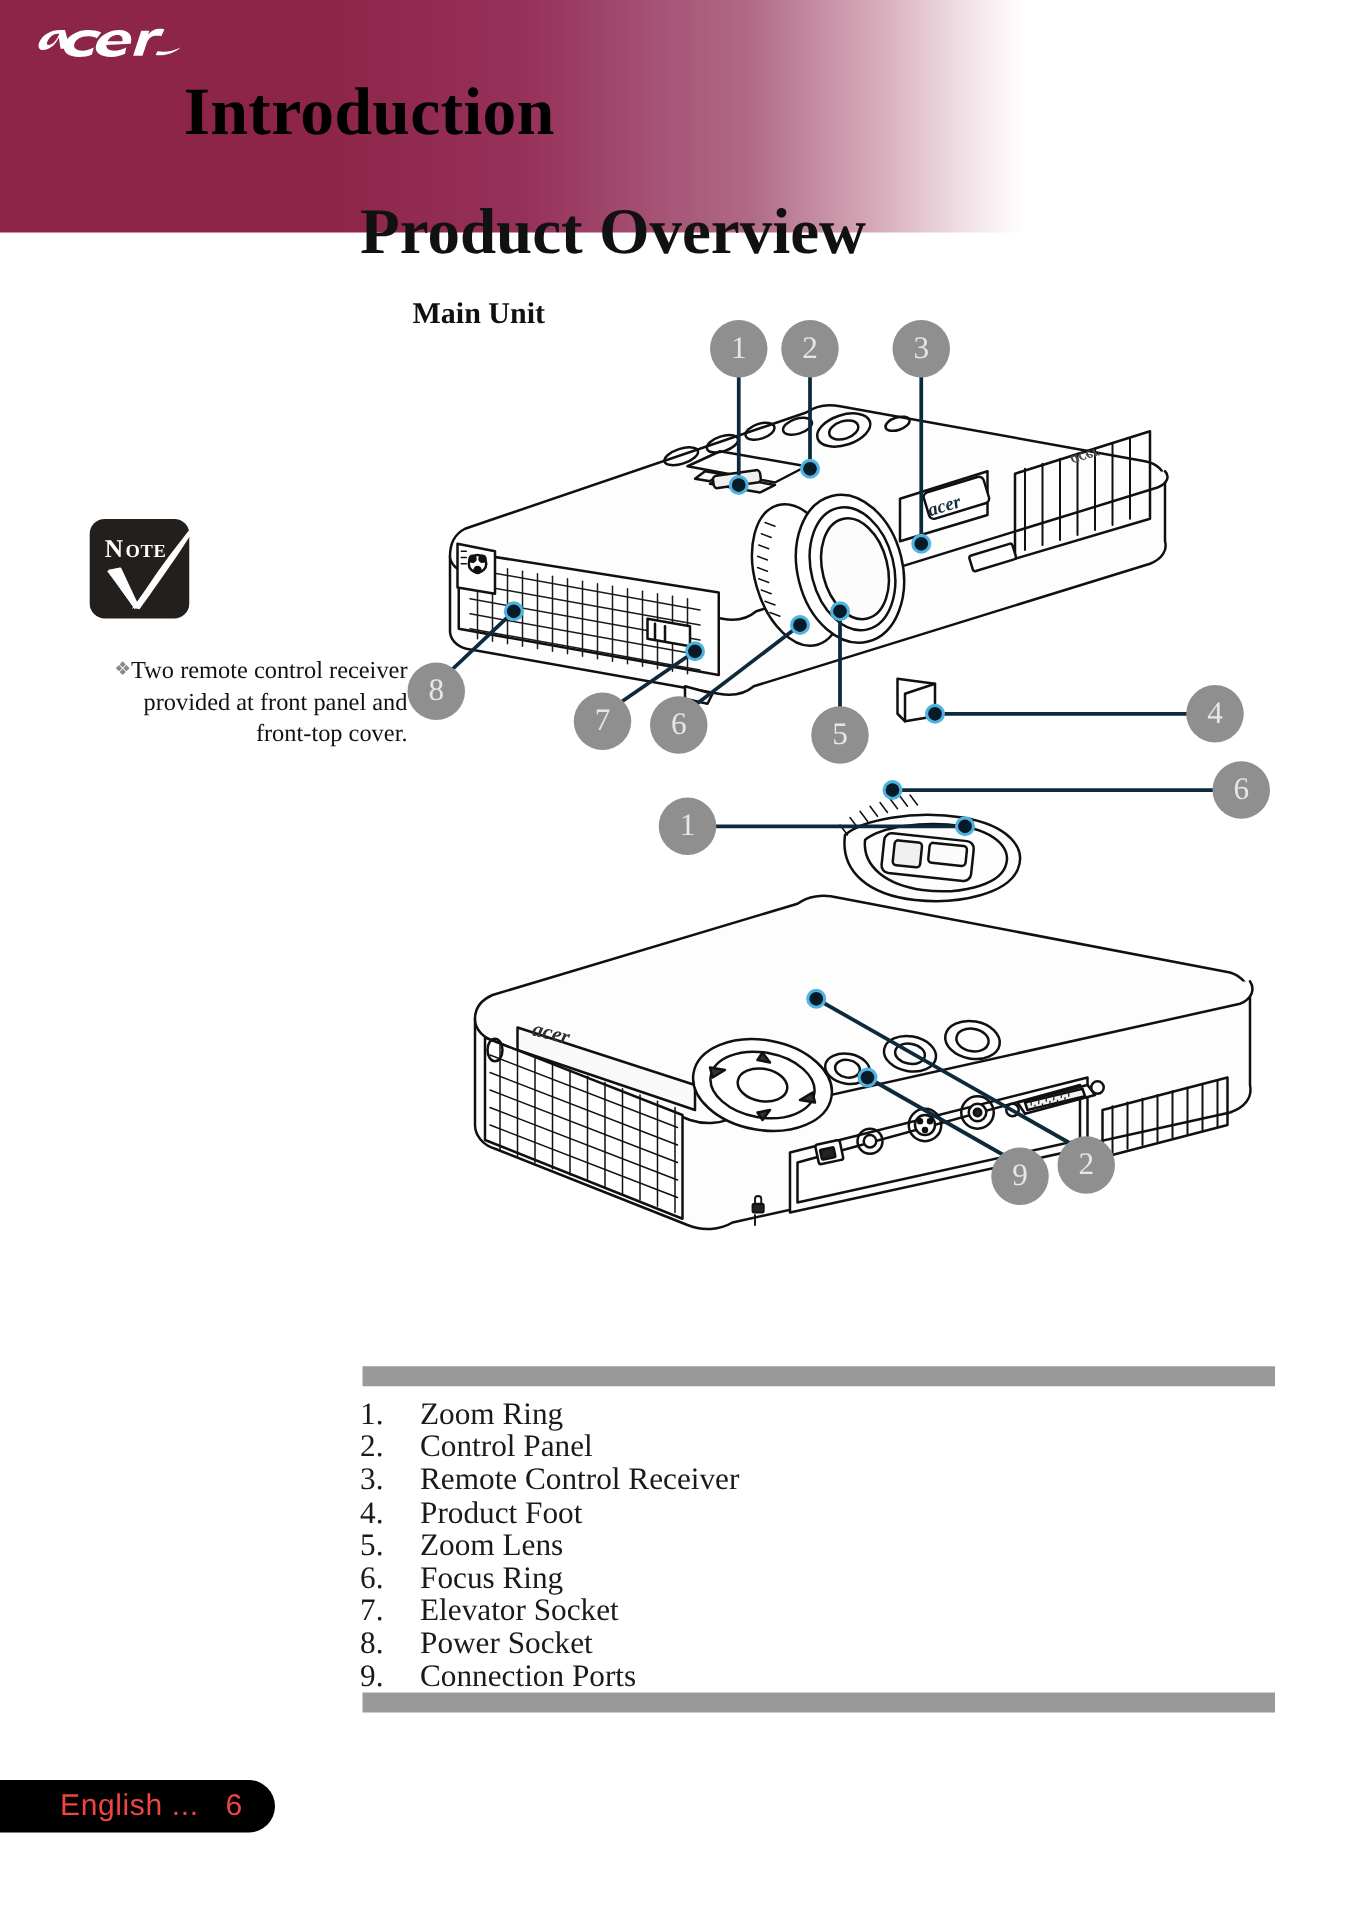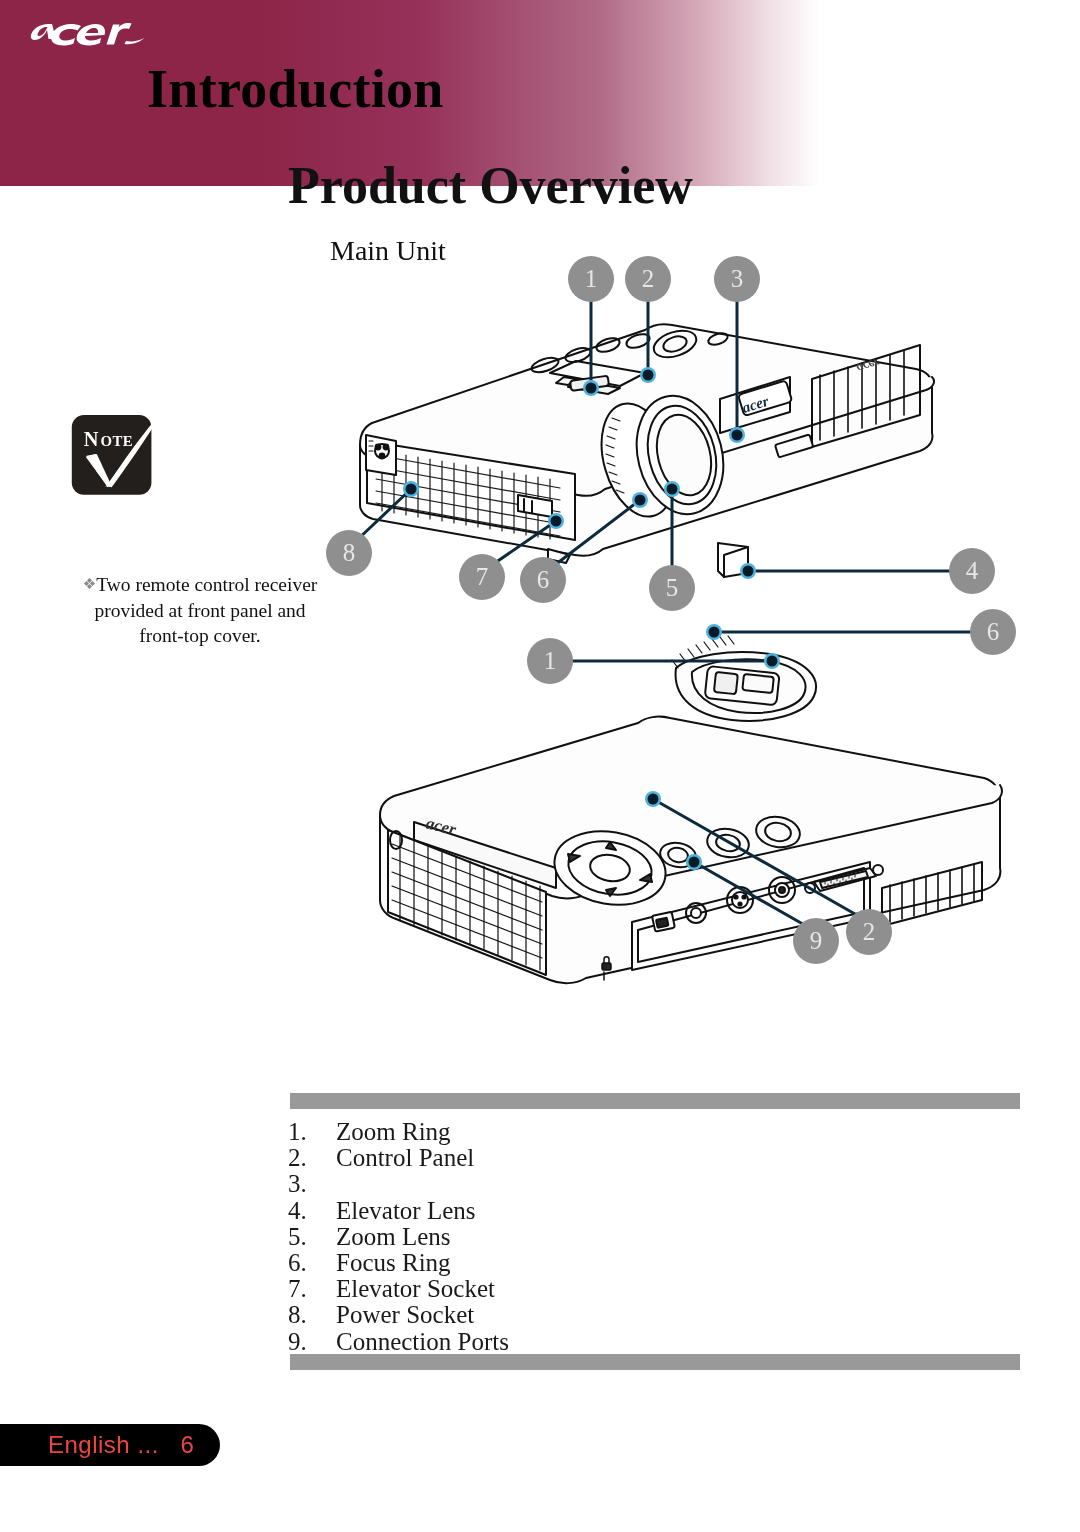"Main Unit" #section-title { font-size: 28px -> 24px; font-weight: normal -> bold }
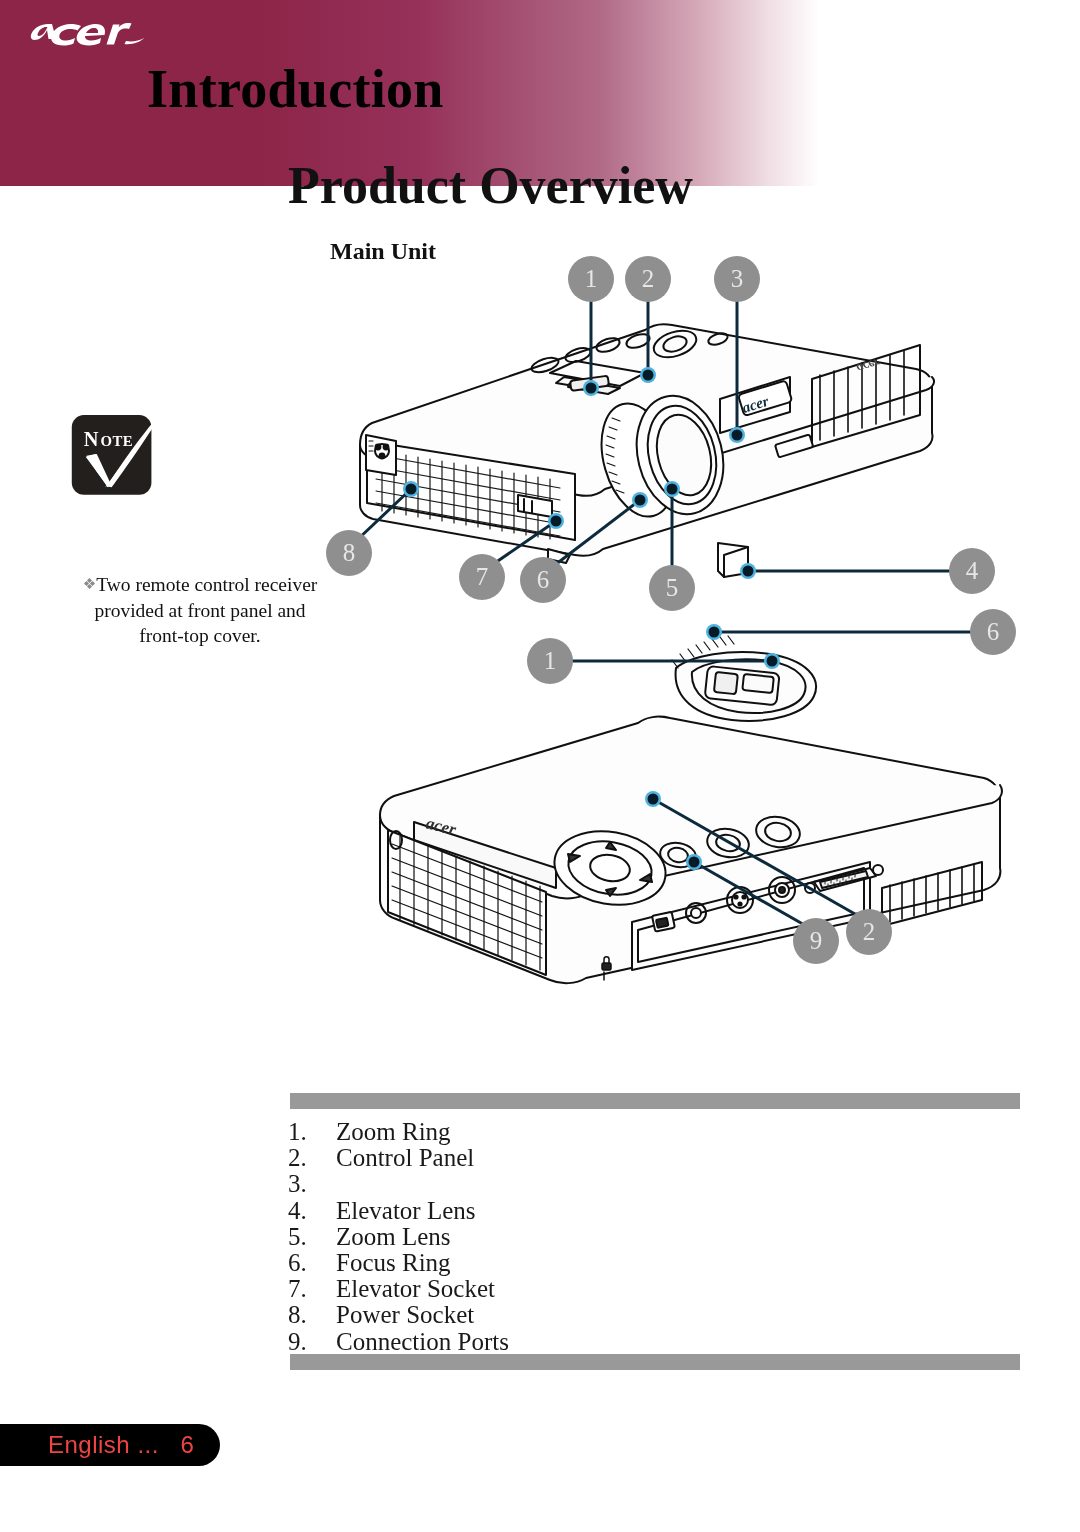"❖Two remote control receiver provided" #note-text { margin-top: 48px -> none; text-align: center -> right }
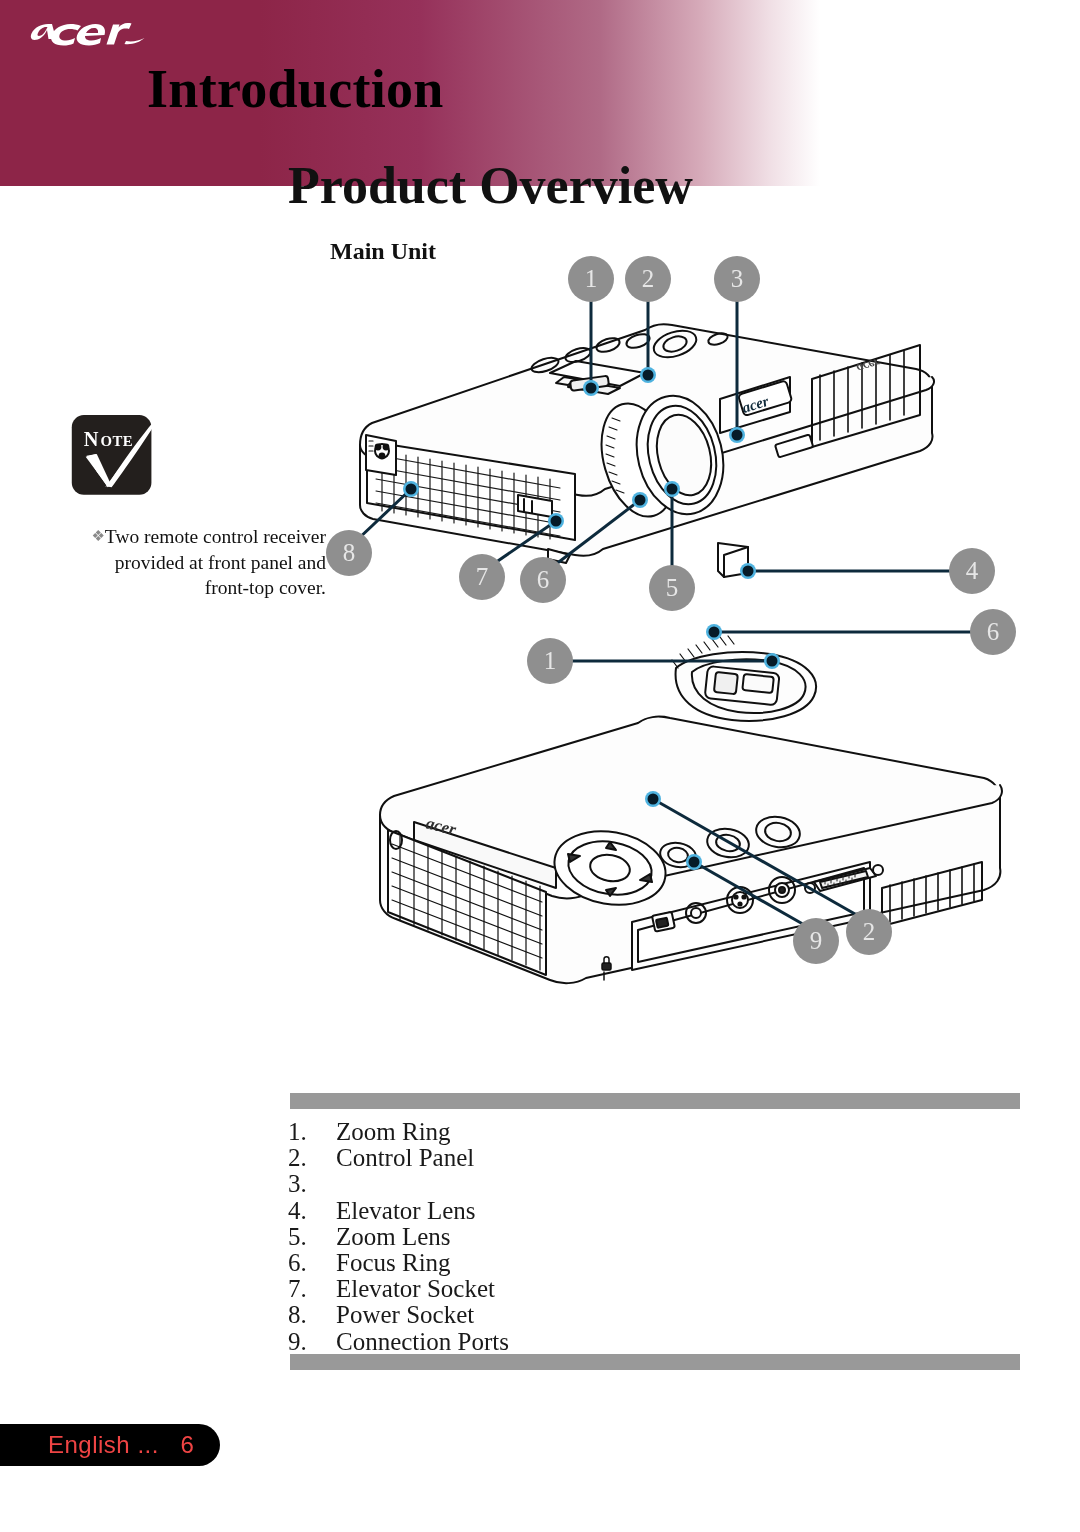"Remote Control Receiver" span.lbl { html: none -> <span>Remote Control Receiver</span> }
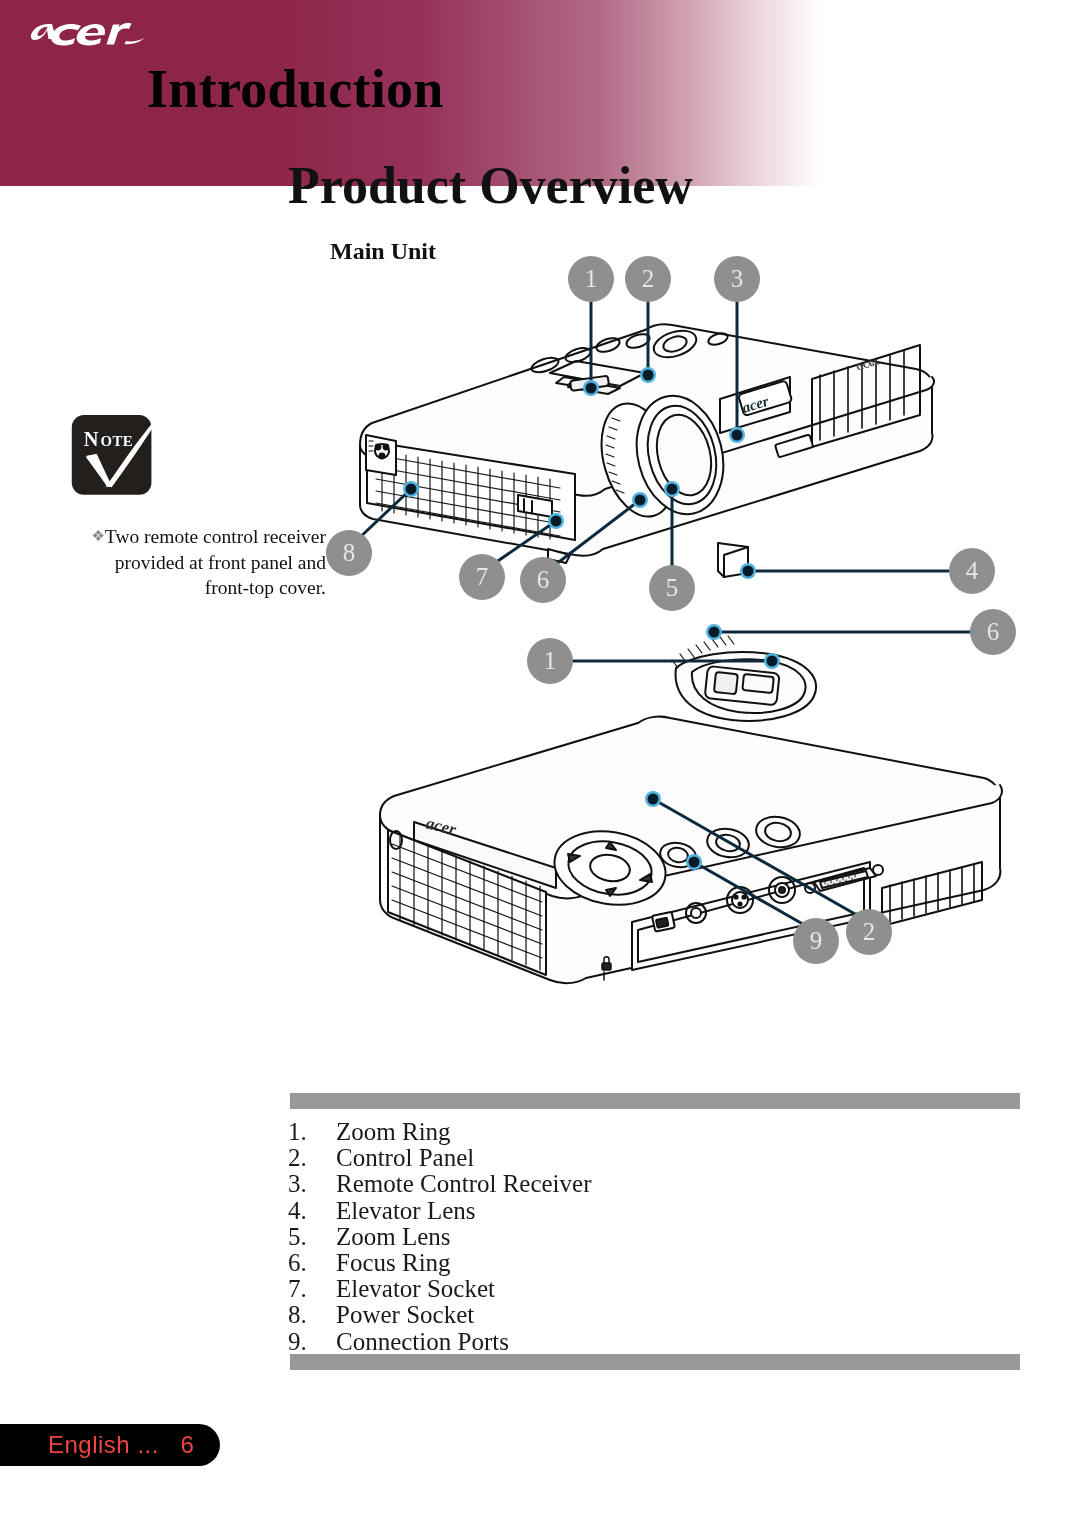"Elevator Lens" span.lbl { text: Elevator Lens -> Product Foot }
